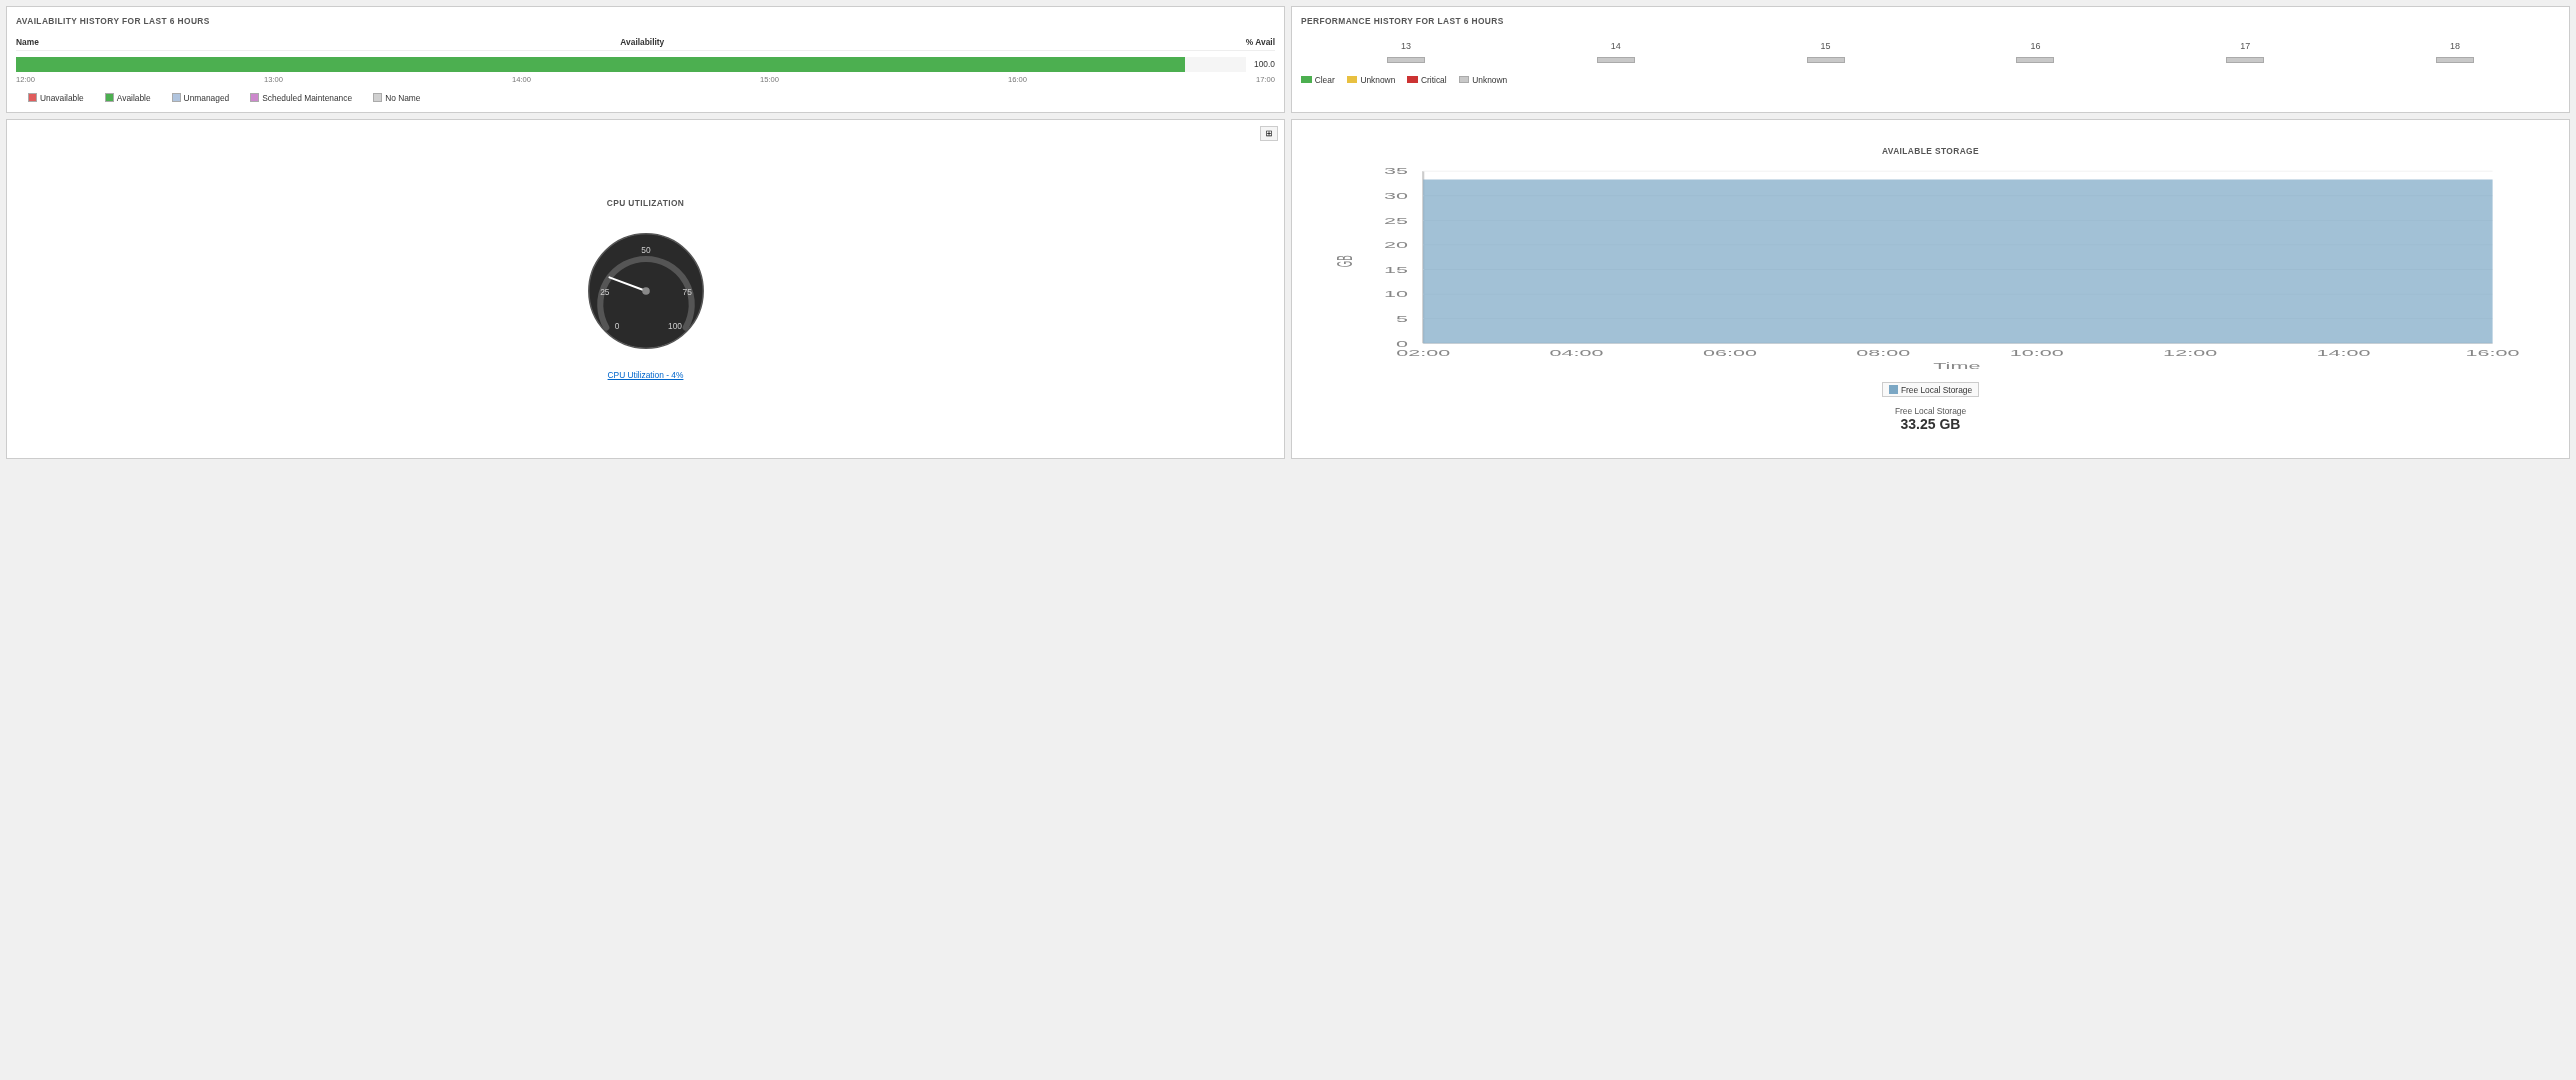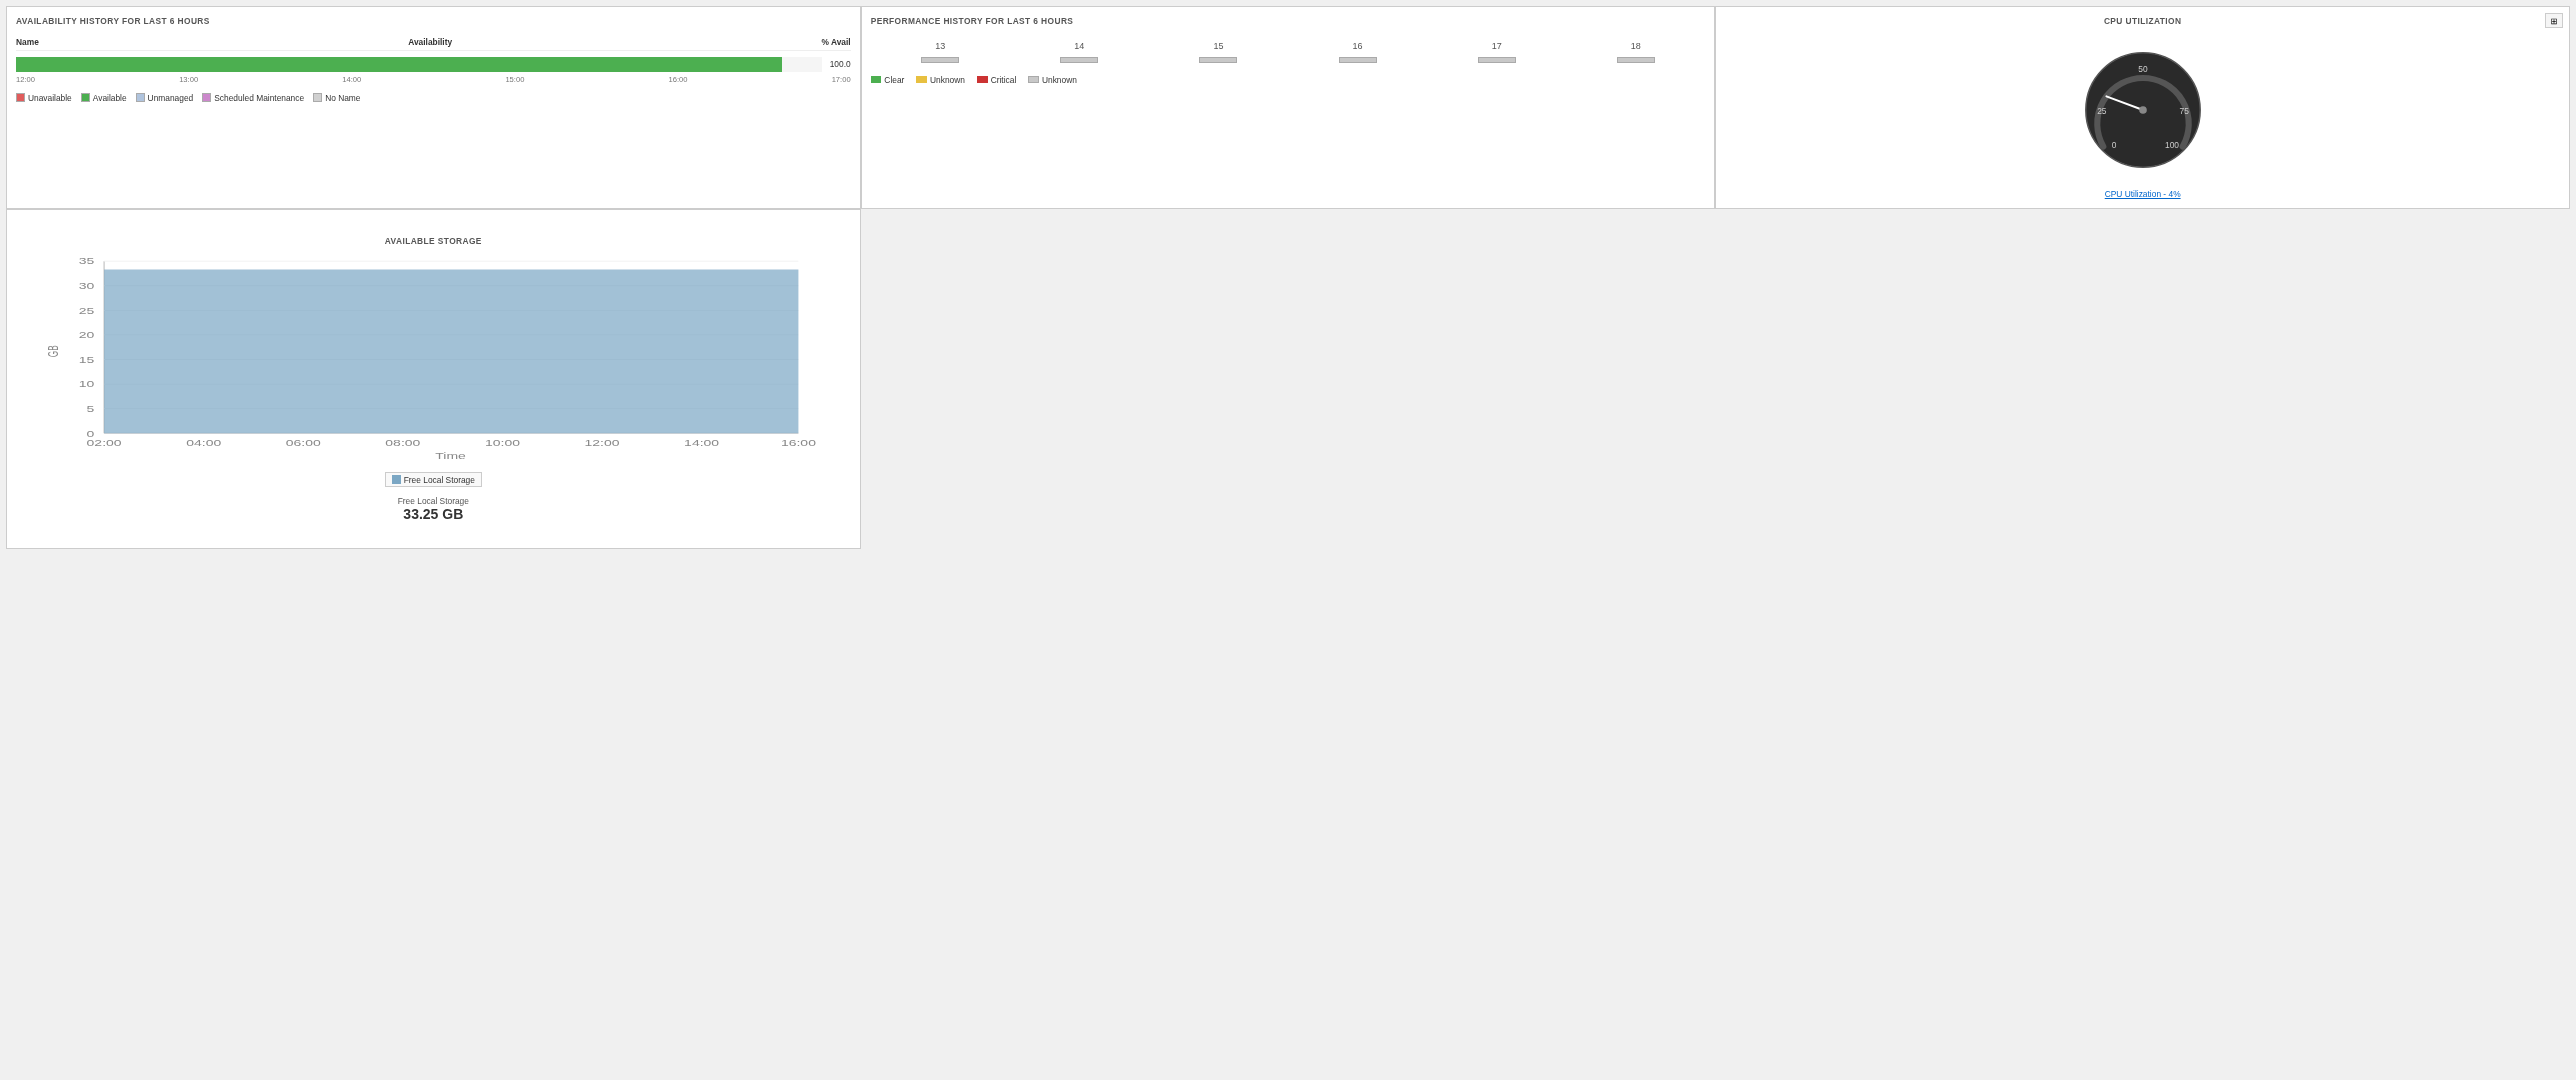"AVAILABILITY HISTORY FOR LAST 6" .dashboard { gap: none -> 6px; grid-template-columns: 1fr 1fr 1fr -> 1fr 1fr }
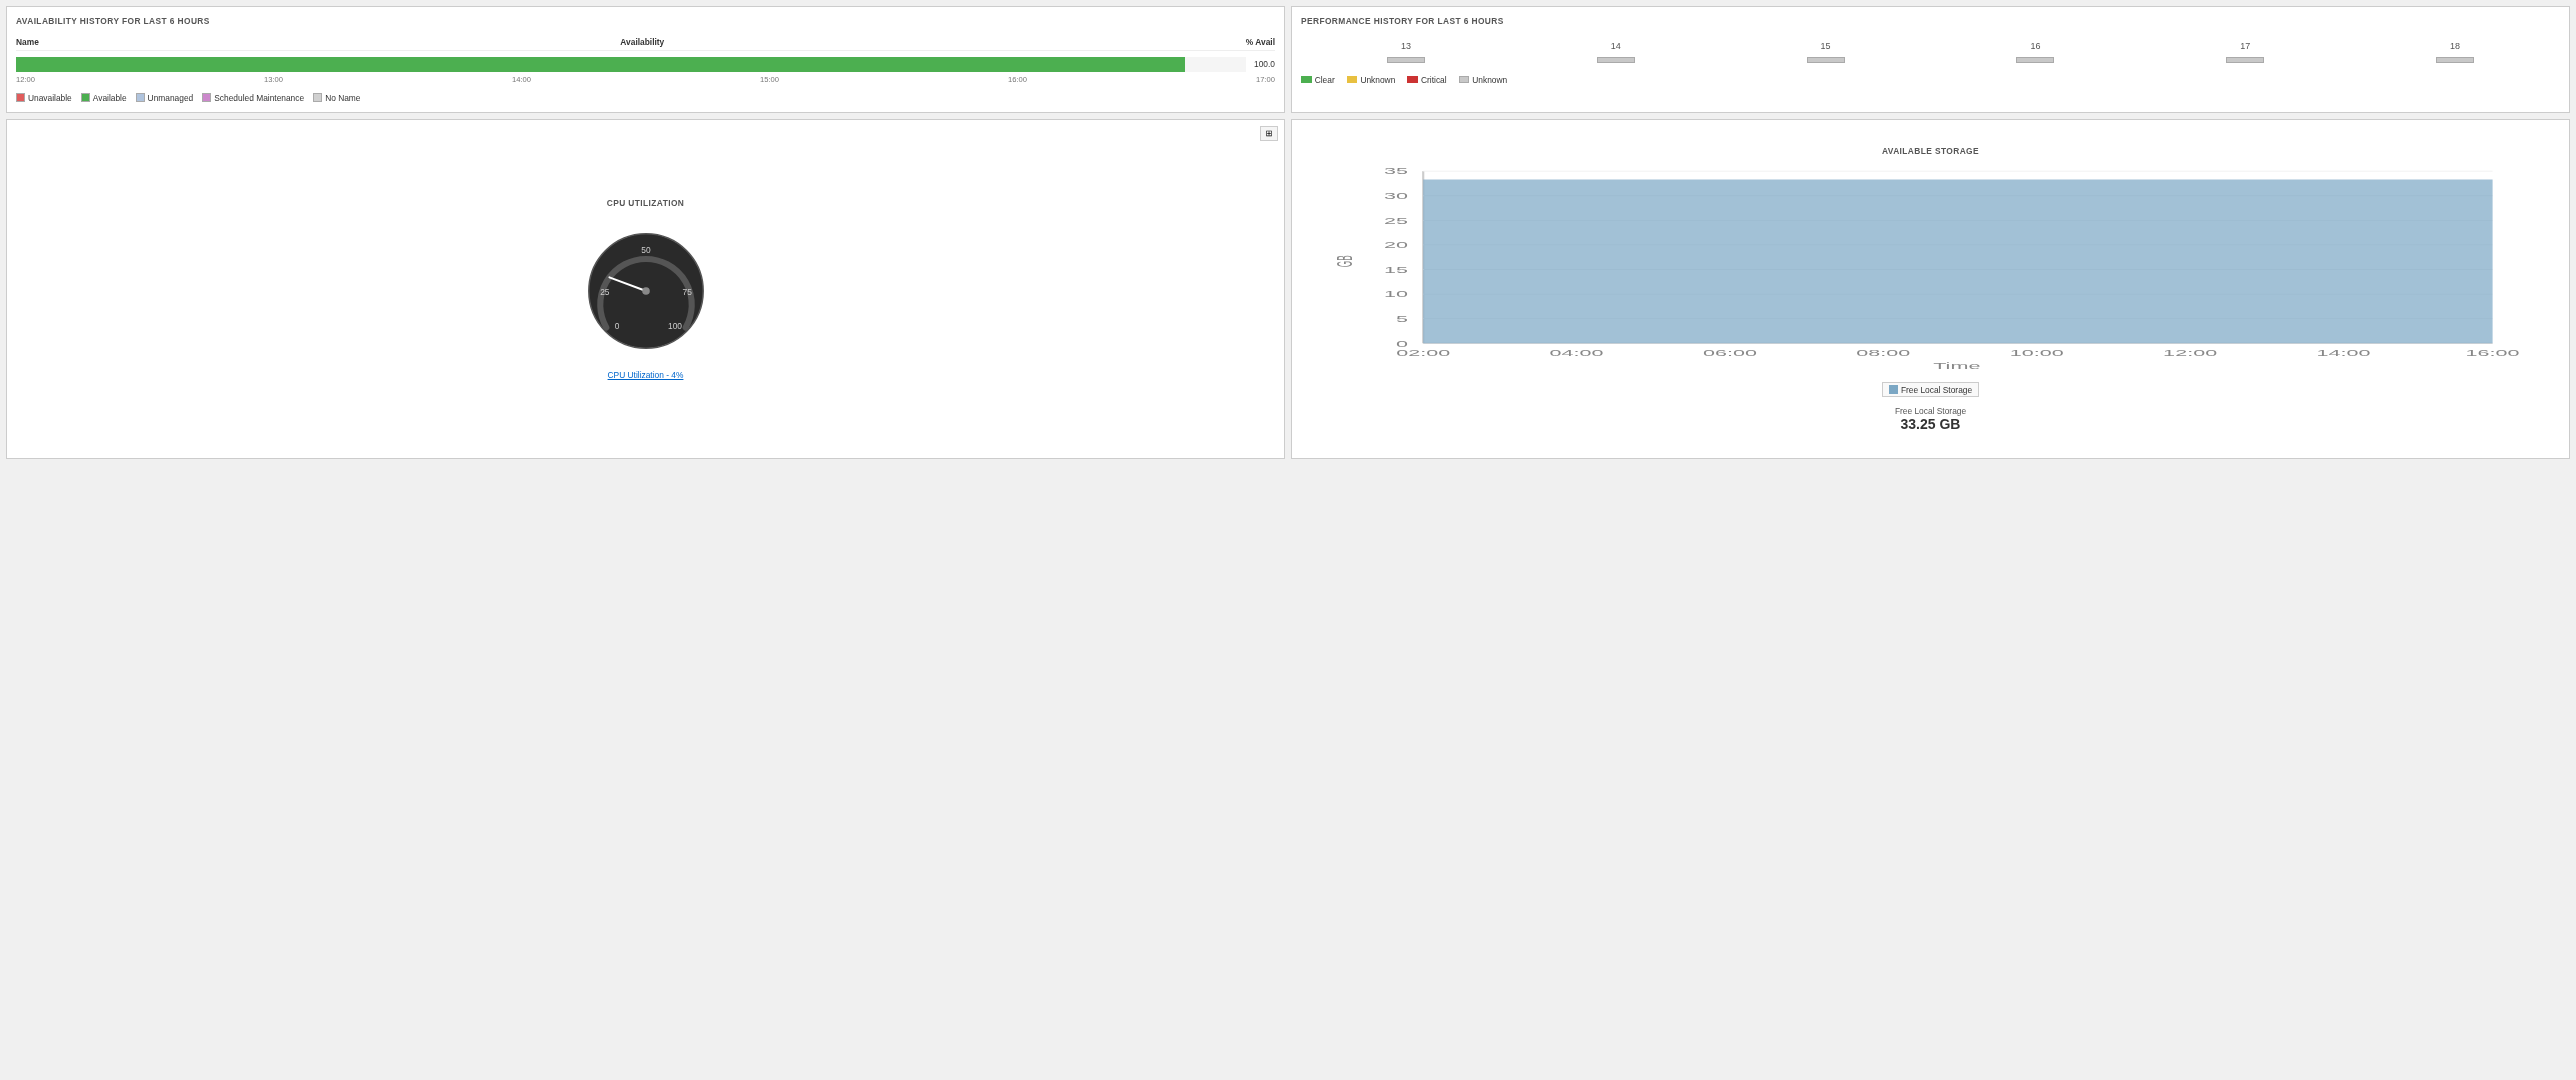"Unavailable" .legend-item { margin-left: none -> 12px }
